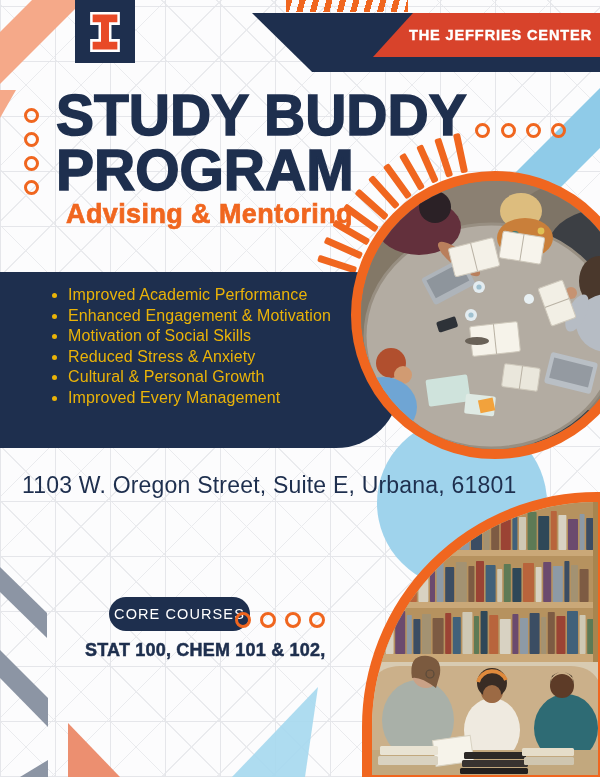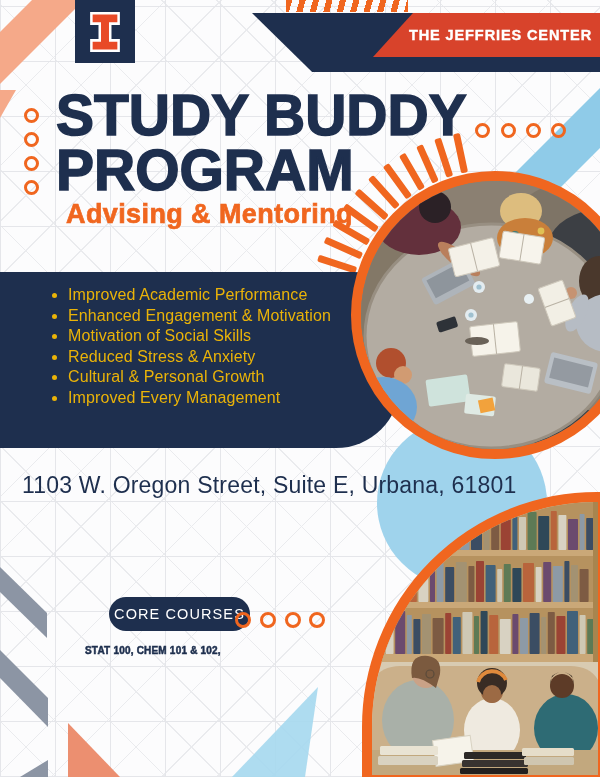"STAT 100, CHEM 101 &" .courses { font-size: 10px -> 18px }
